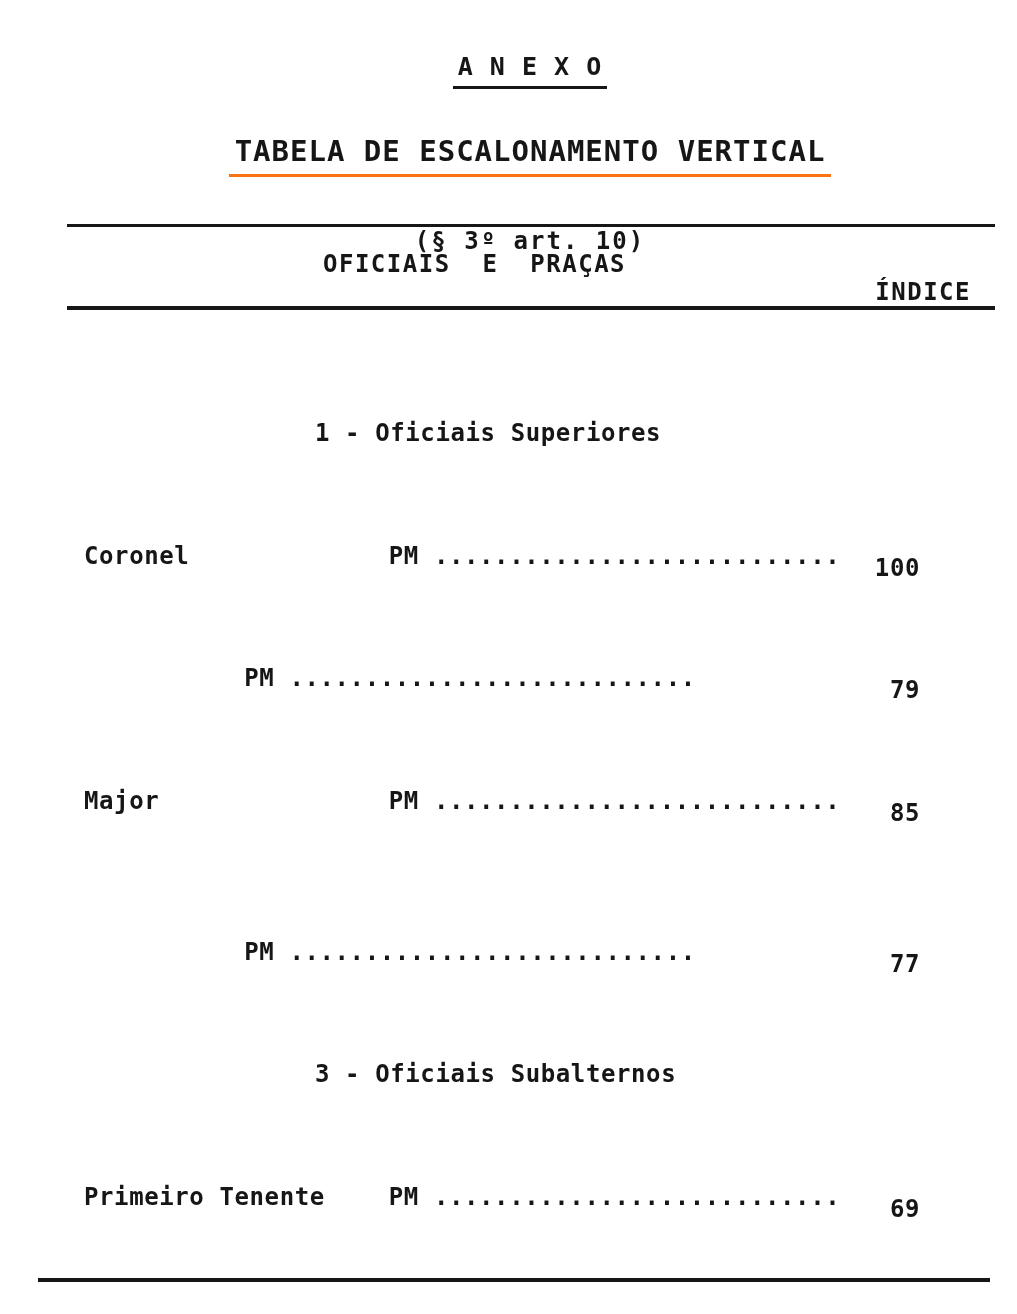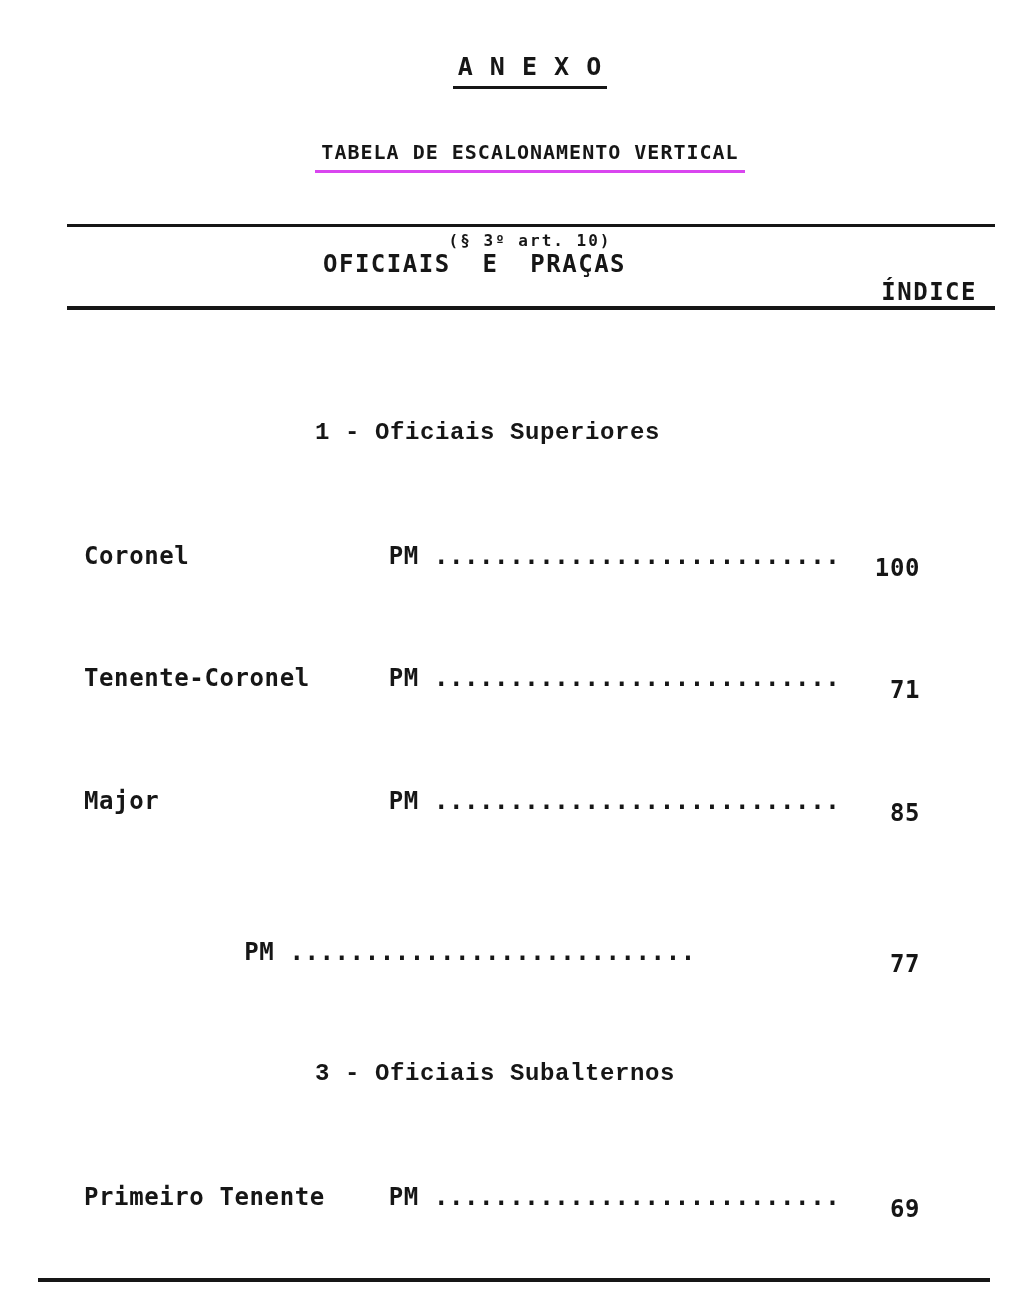"TABELA DE ESCALONAMENTO VERTICAL" .title-sub { border-bottom: 3px solid #d946ef -> 3px solid #f97316; font-size: 20px -> 29px; margin-top: 13px -> 7px }
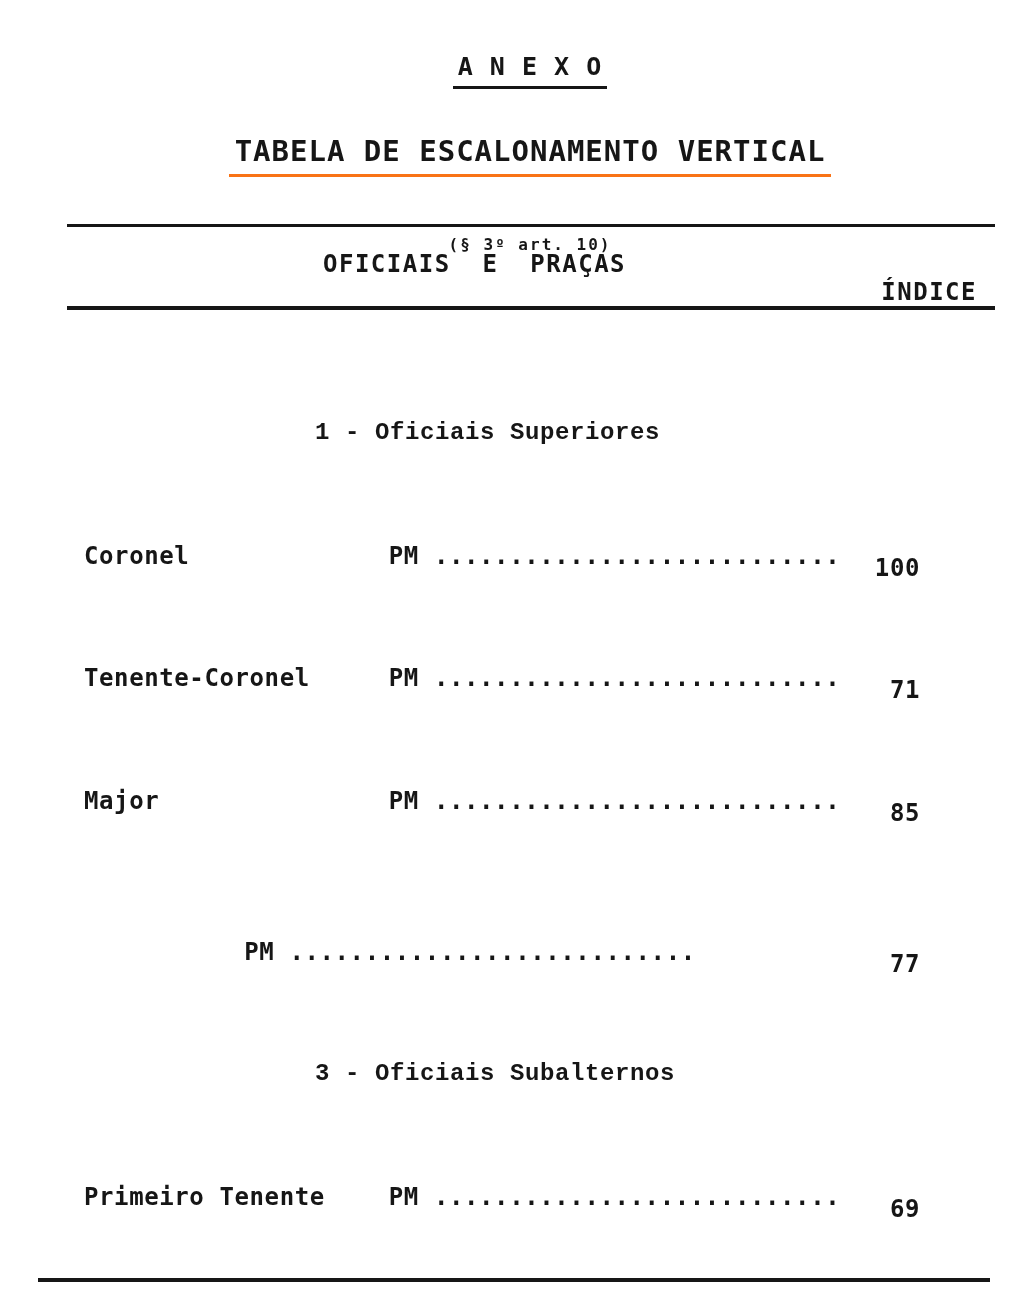"(§ 3º art. 10)" .title-ref { font-size: 16px -> 24px; margin-top: 20px -> 12px }
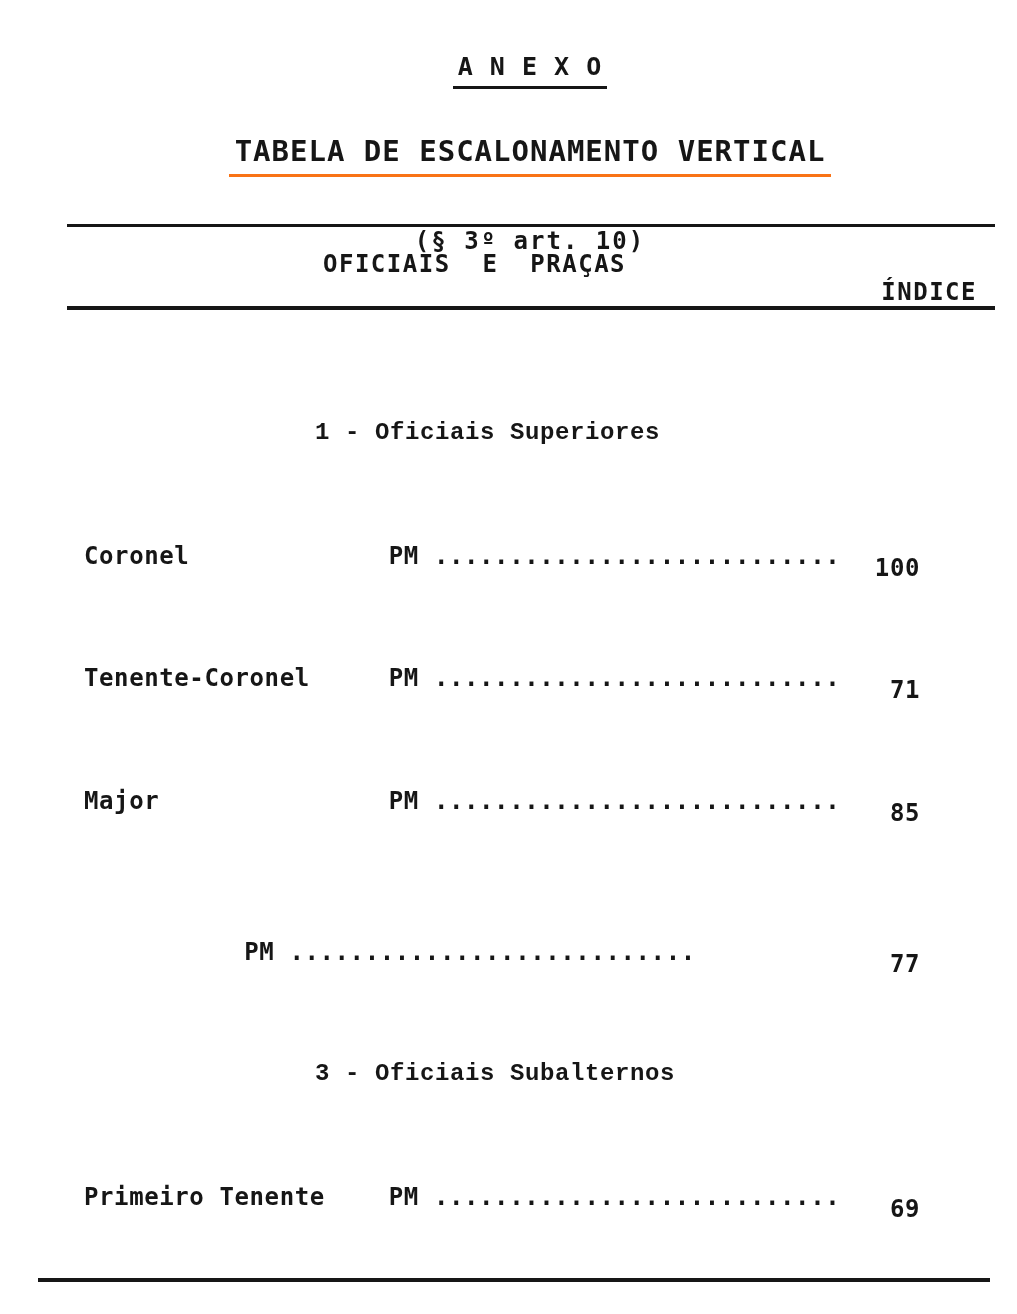"ÍNDICE" .col-index { margin-right: 18px -> 24px }
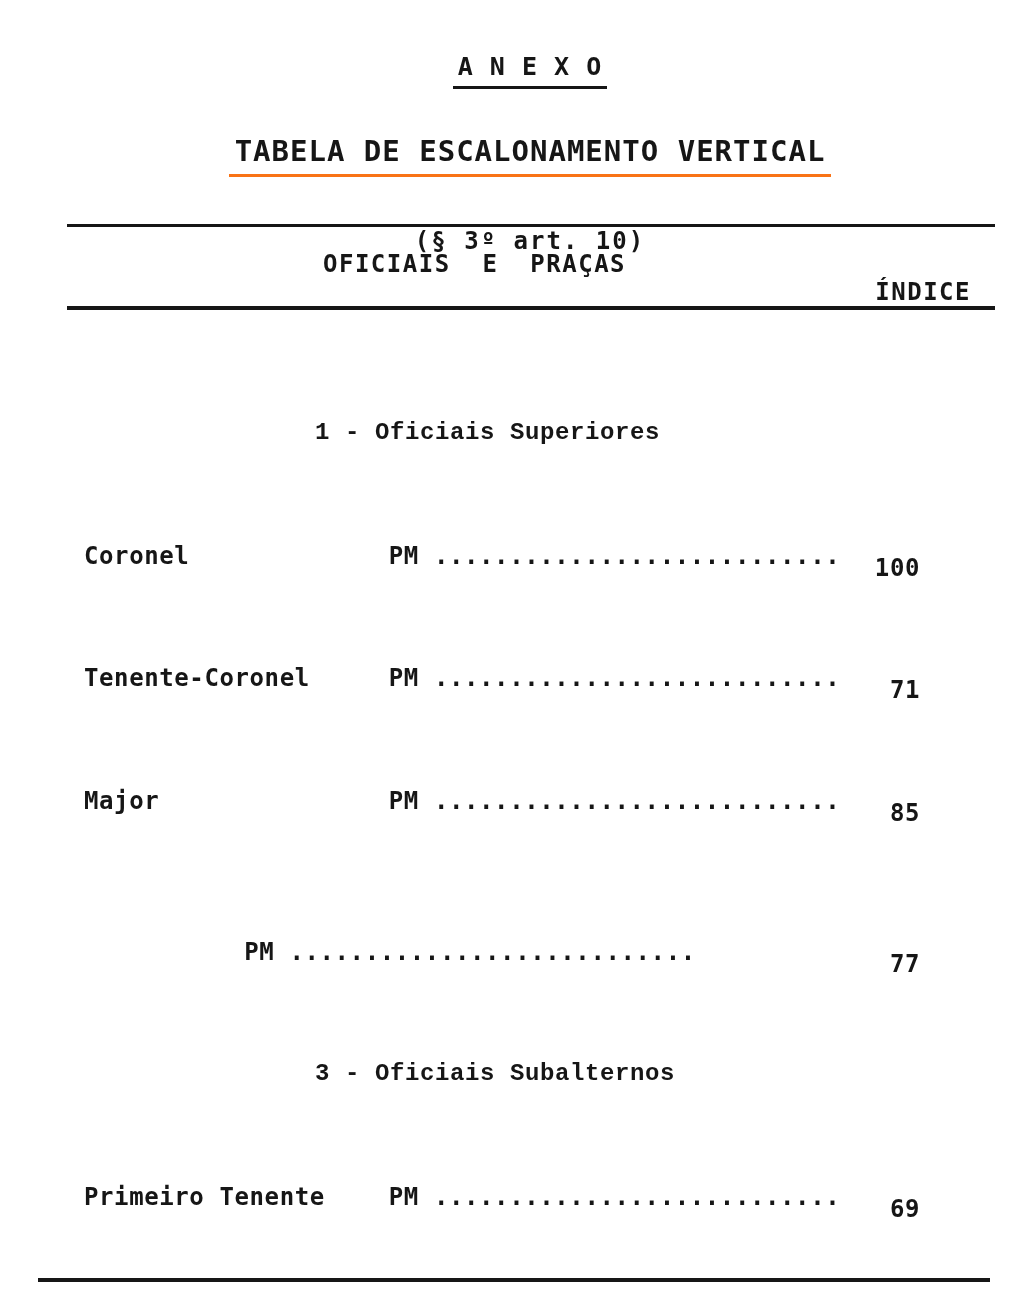"1 - Oficiais Superiores" .section-text { font-family: Liberation Mono, monospace -> none }
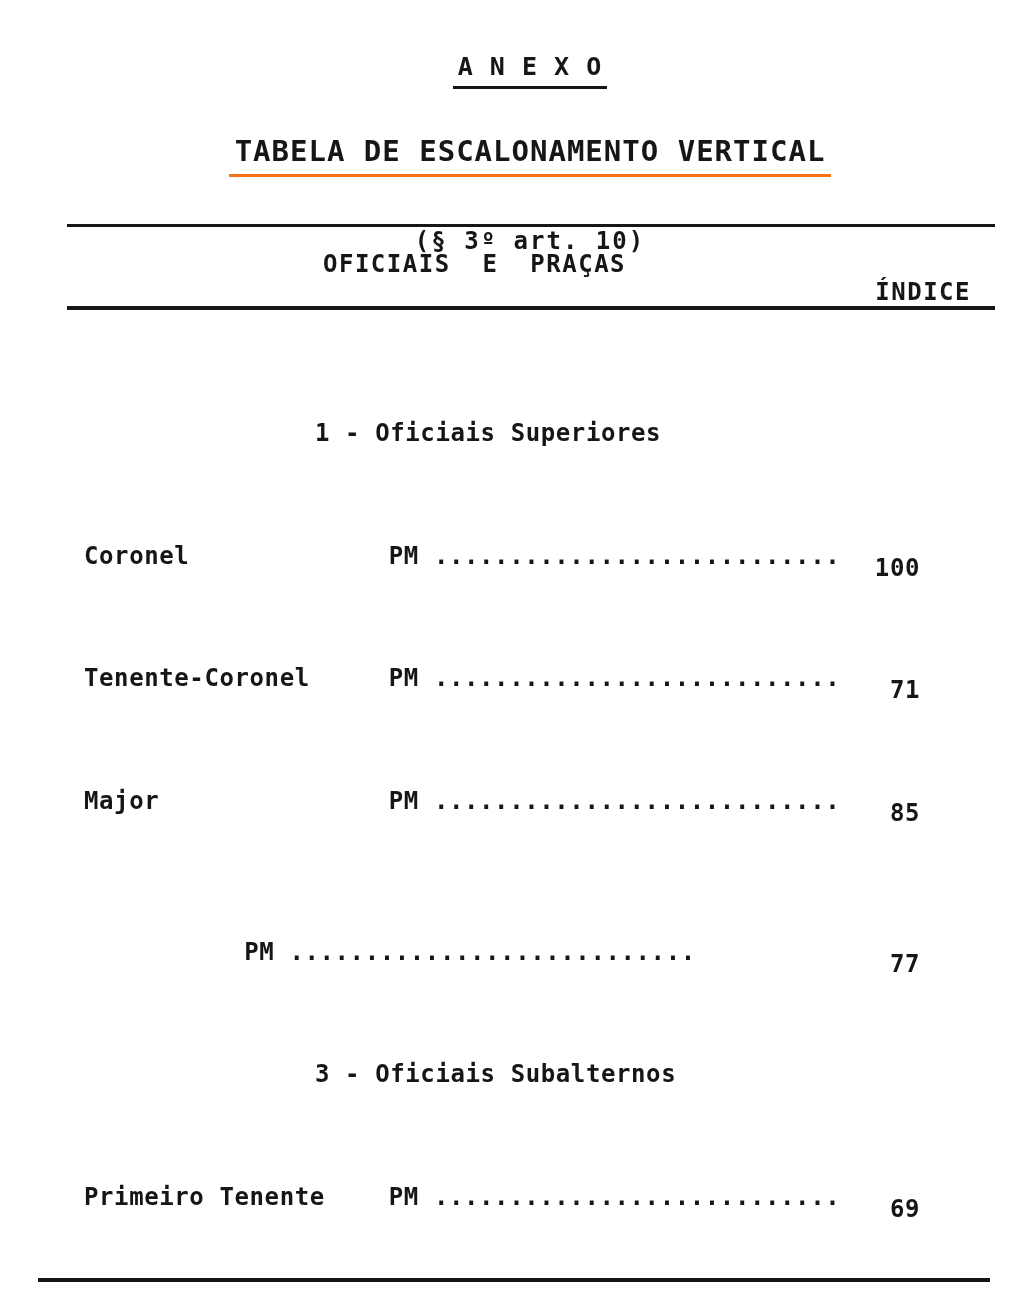"Tenente-Coronel" span.name { html: <span>Tenente-Coronel</span> -> none }
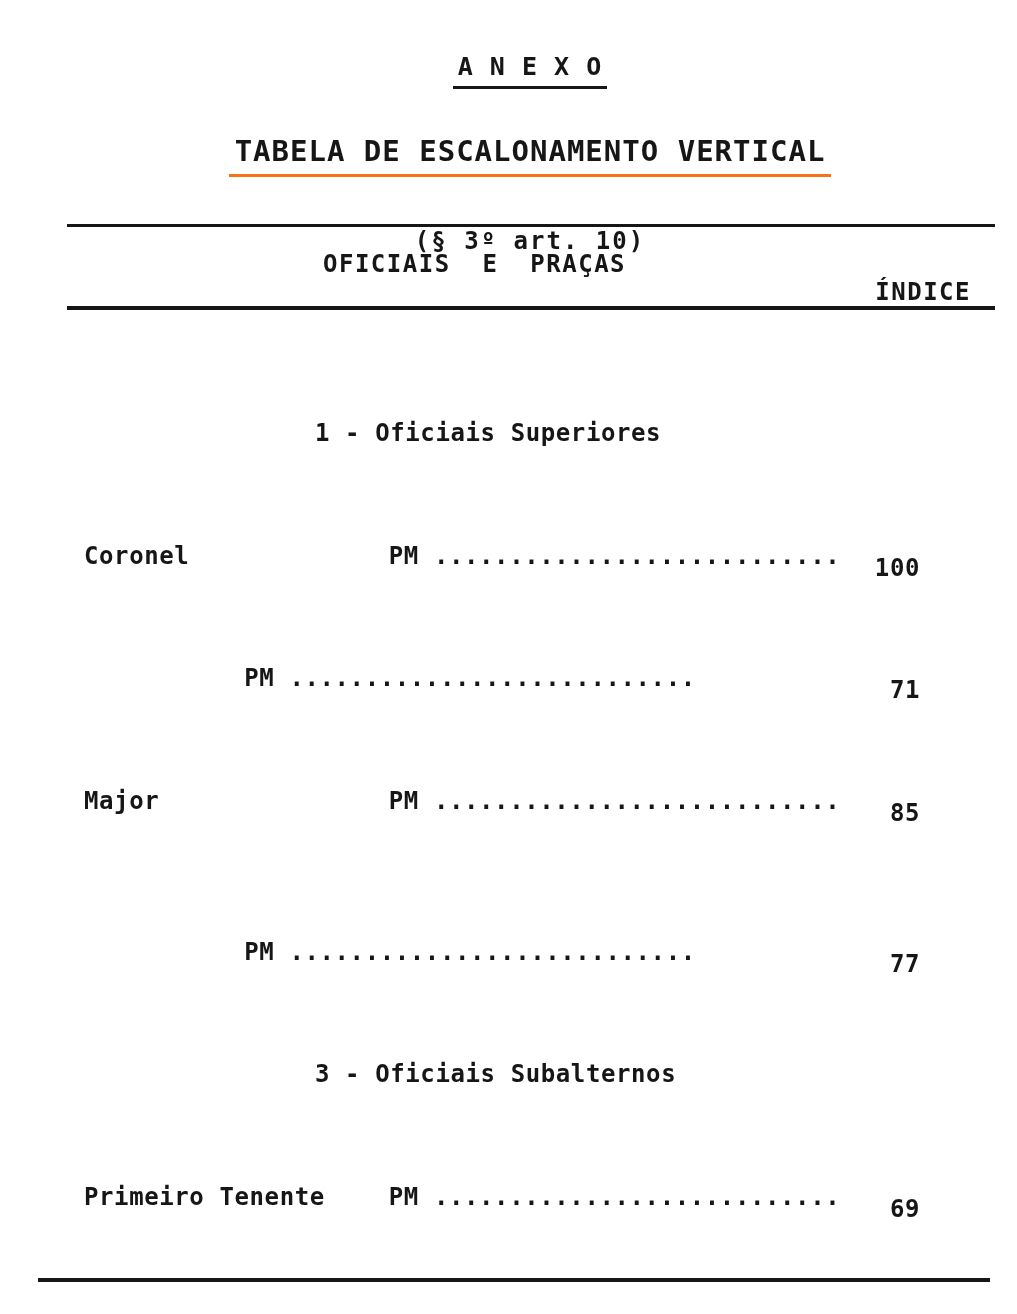"71" span.idx { text: 71 -> 79 }
